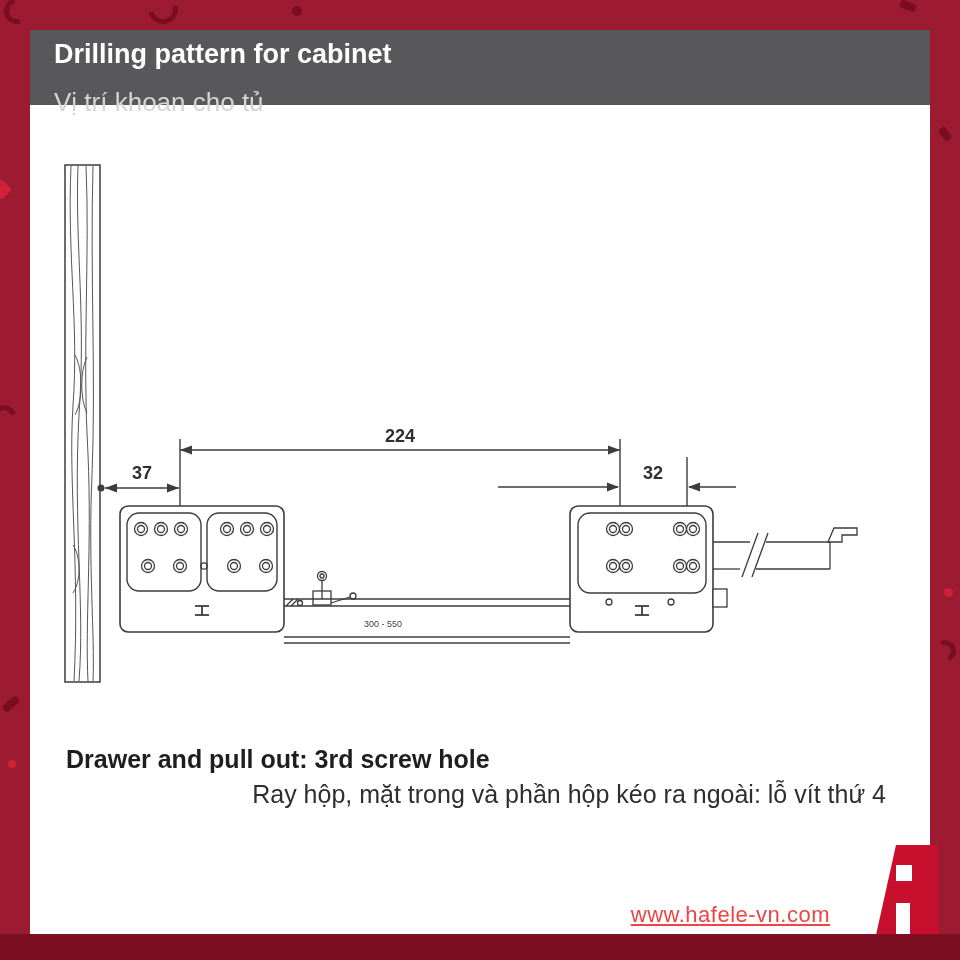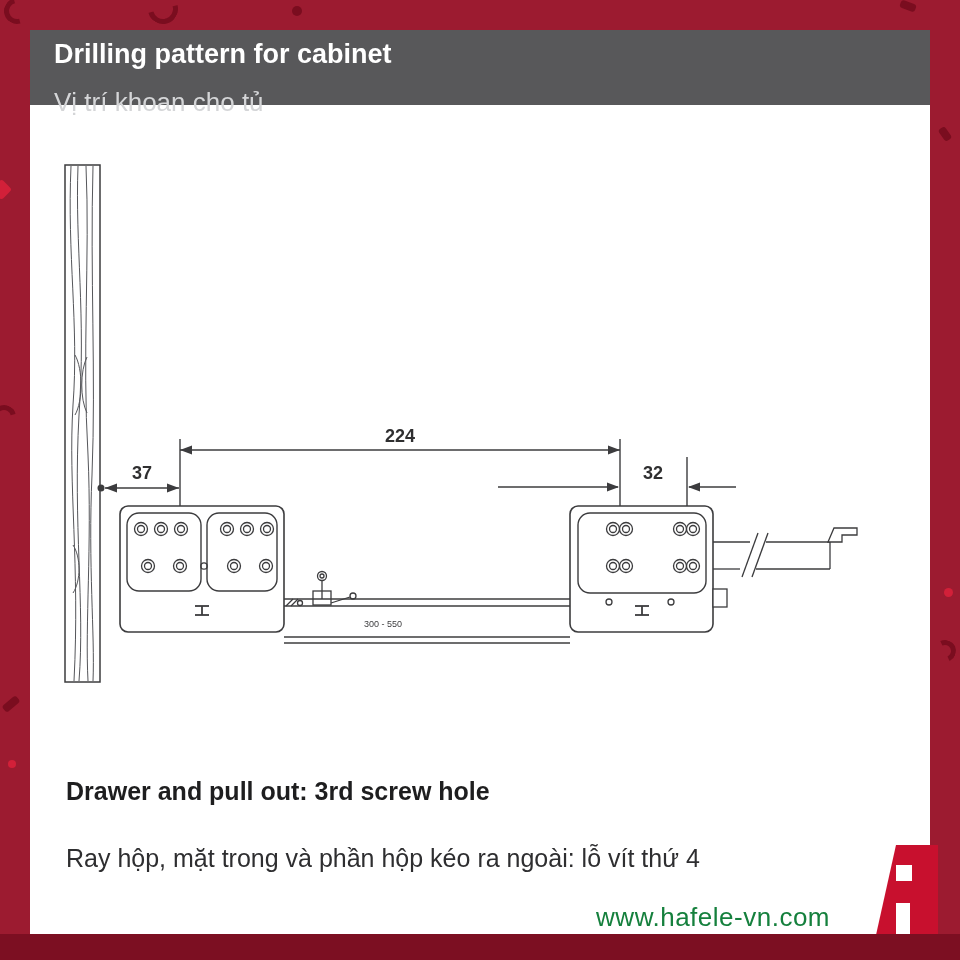"Drawer and pull out: 3rd" .notes p { margin-top: 32px -> none }
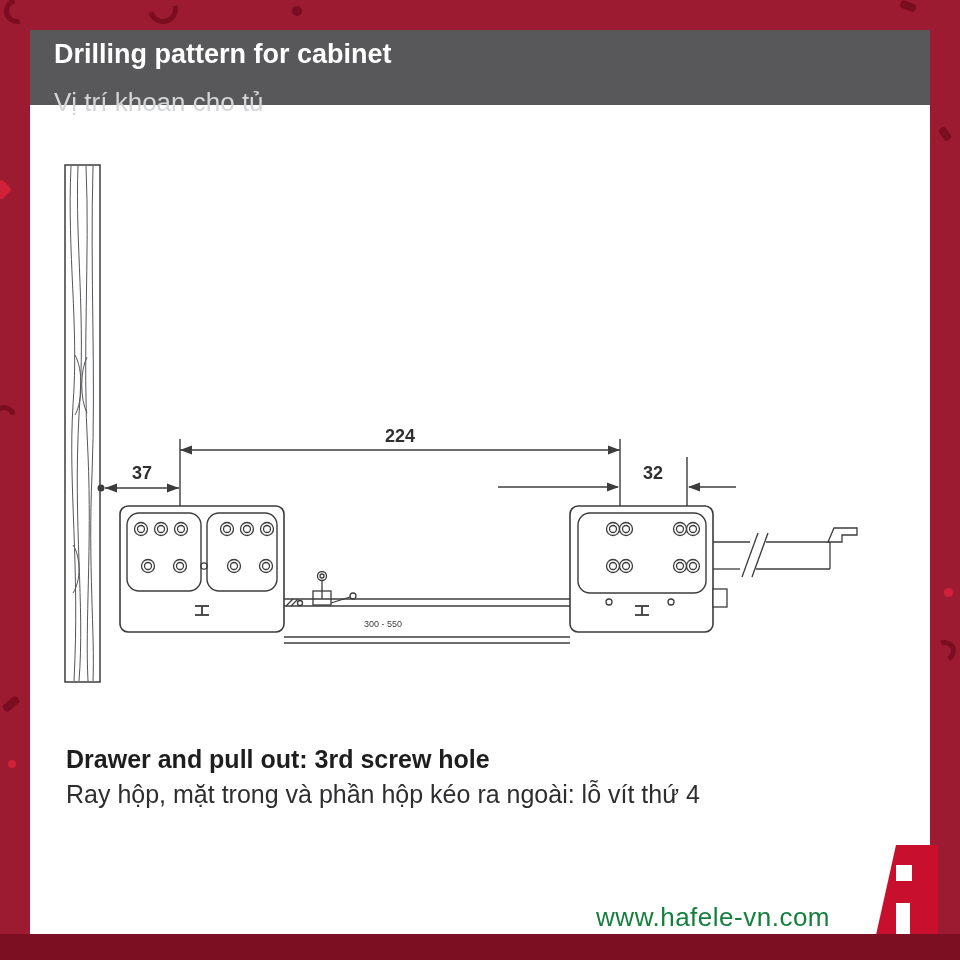"Ray hộp, mặt trong và" .notes p.r { text-align: none -> right }
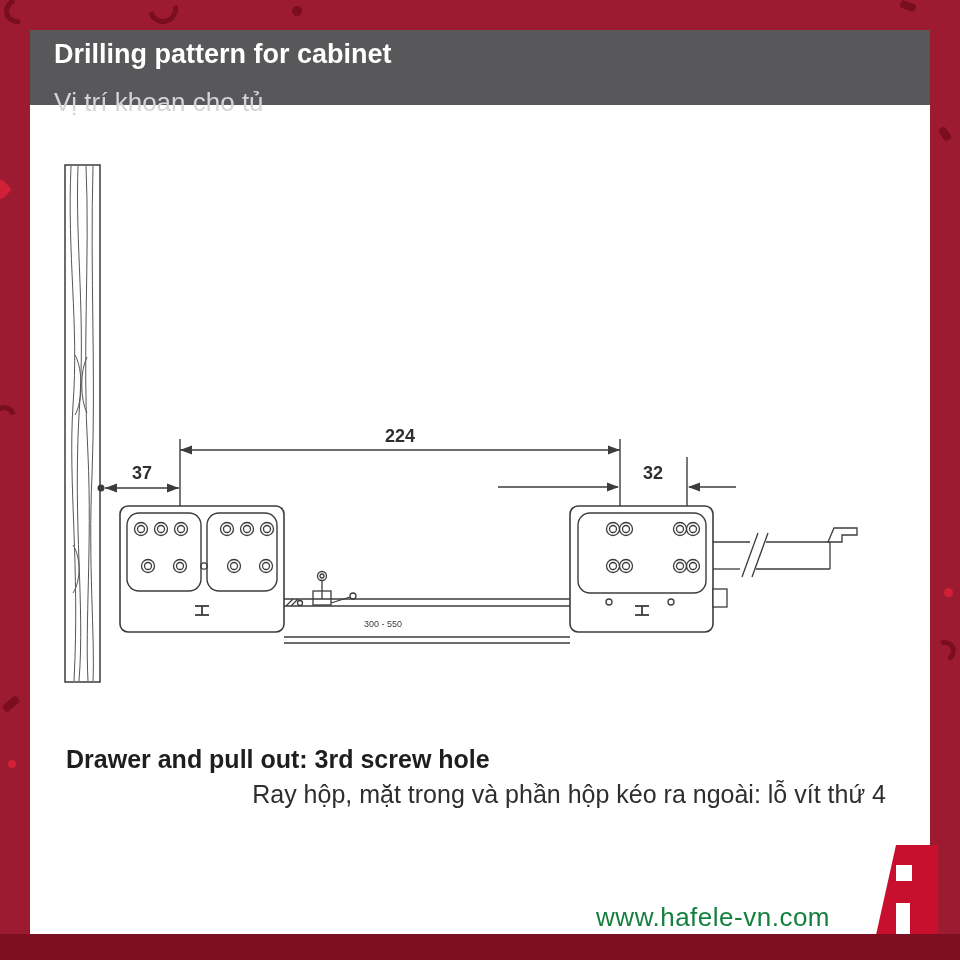"www.hafele-vn.com" .website { color: #15803d -> #ef4444; font-size: 26px -> 22px; text-decoration: none -> underline }
